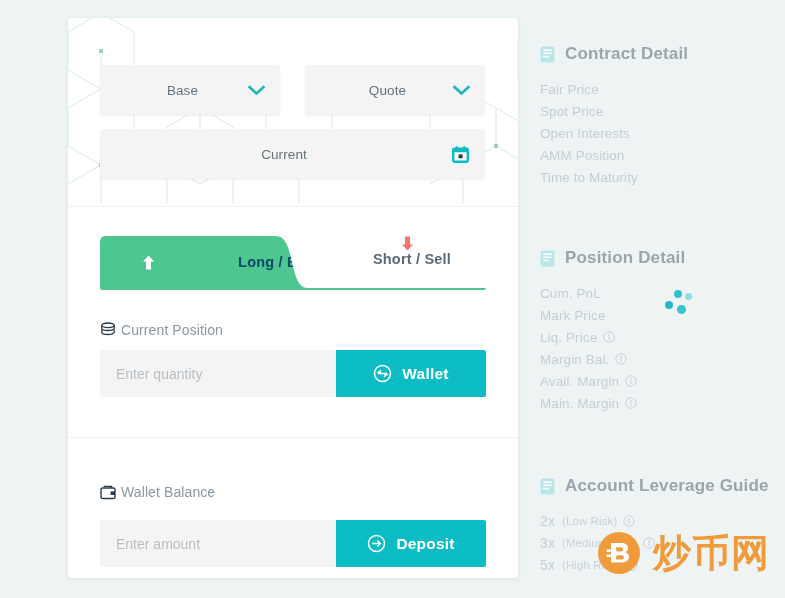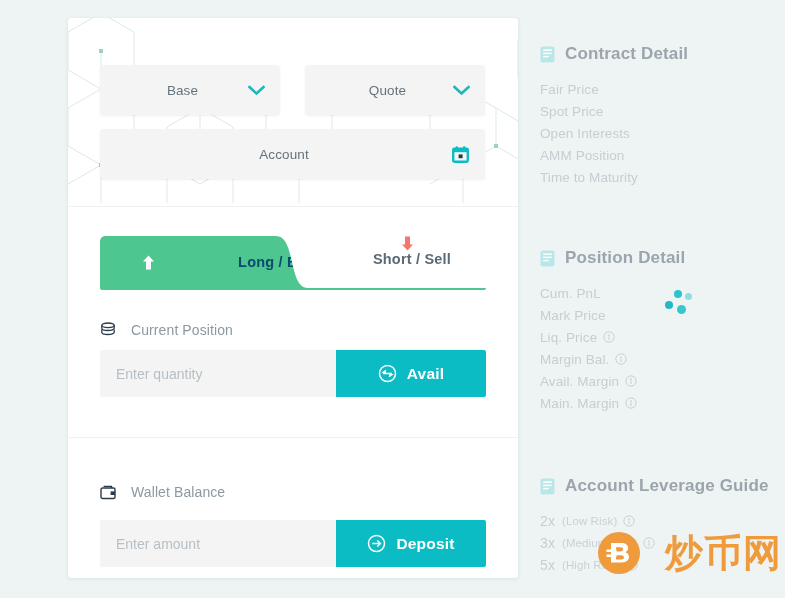"Account" span.field-label { text: Account -> Current }
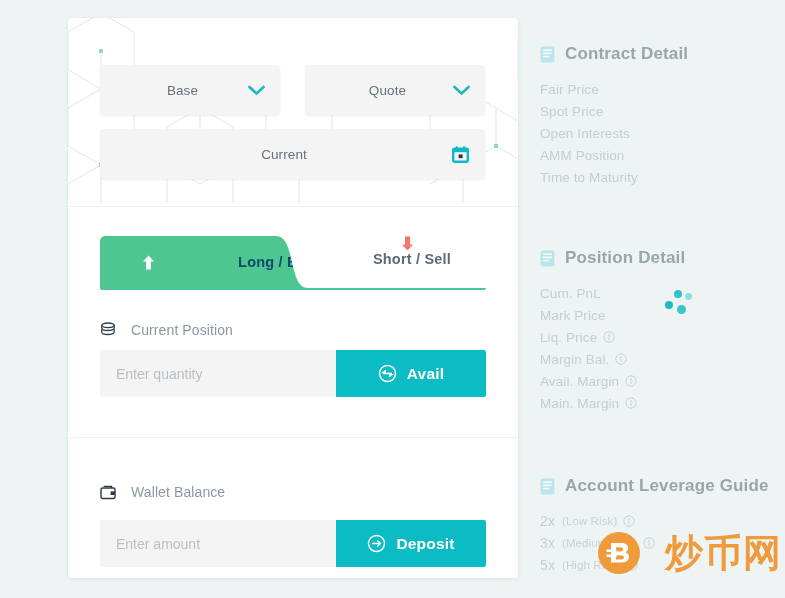"Current Position" .sect-head { gap: 15px -> 5px }
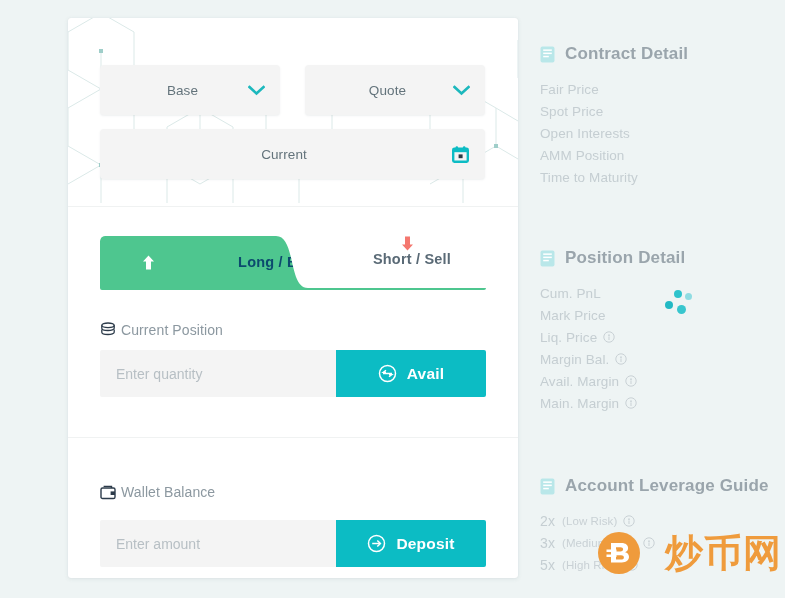"Avail" span { text: Avail -> Wallet }
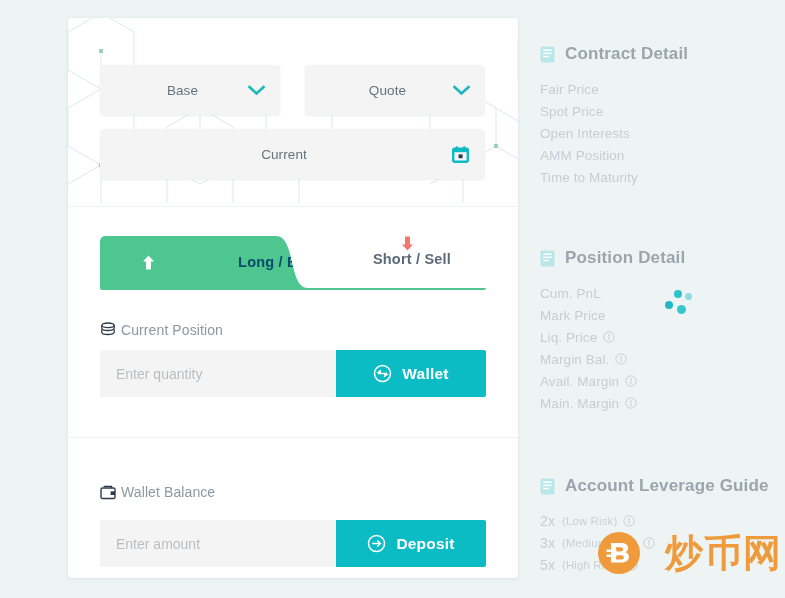"炒币网" #watermark { gap: 24px -> 12px }
